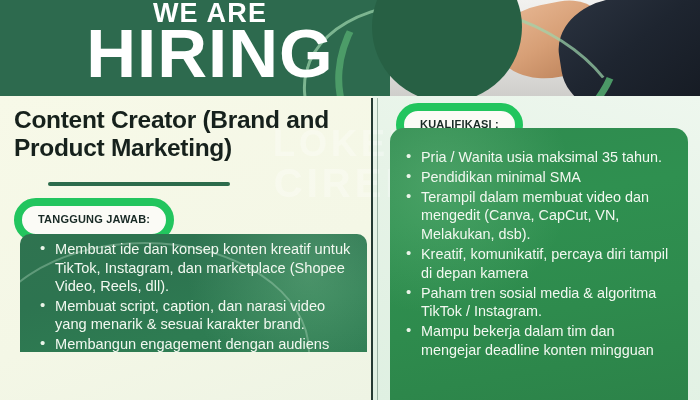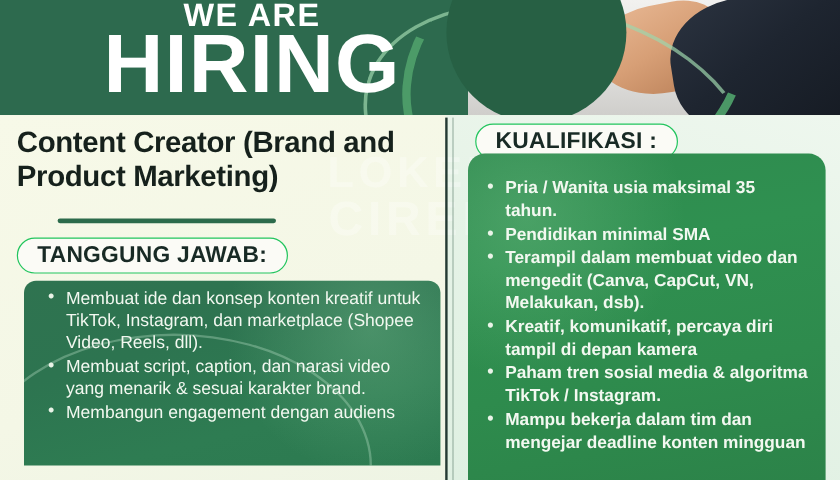"KUALIFIKASI :" .pill { border: 1px solid #22c55e -> 8px solid #22c55e; font-size: 19px -> 11px }
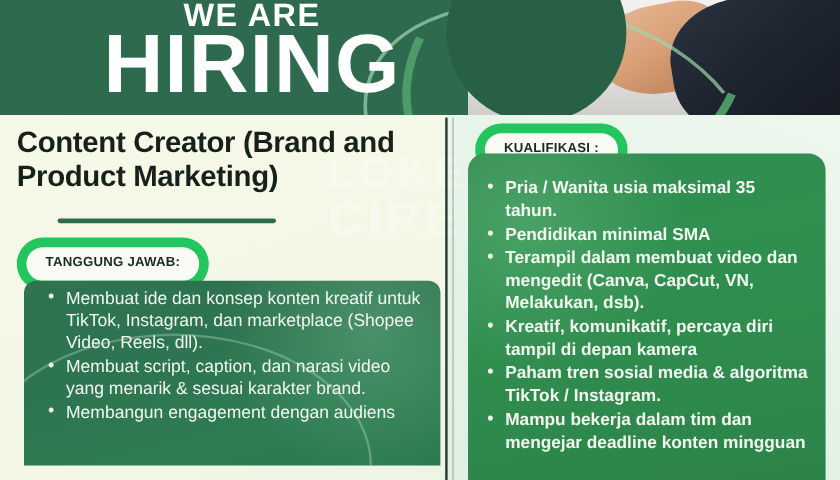"Pria / Wanita usia maksimal" .panel-right { font-weight: bold -> none }
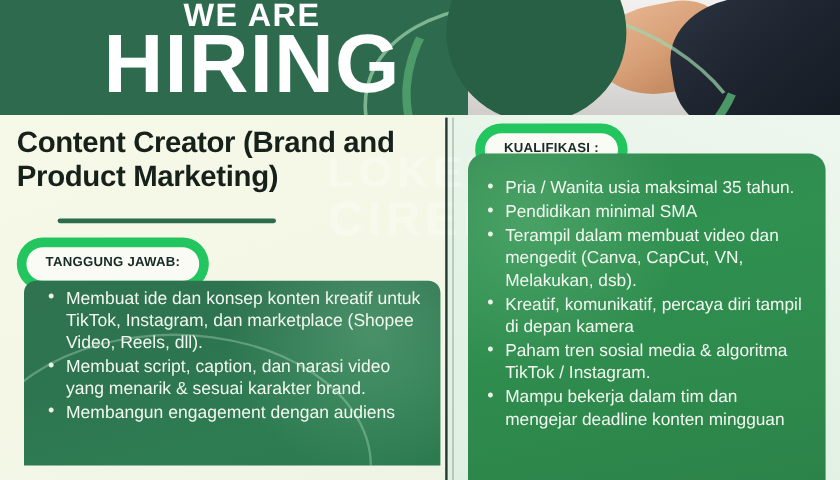"Membuat ide dan konsep konten" .panel-left { height: 154px -> 118px }
